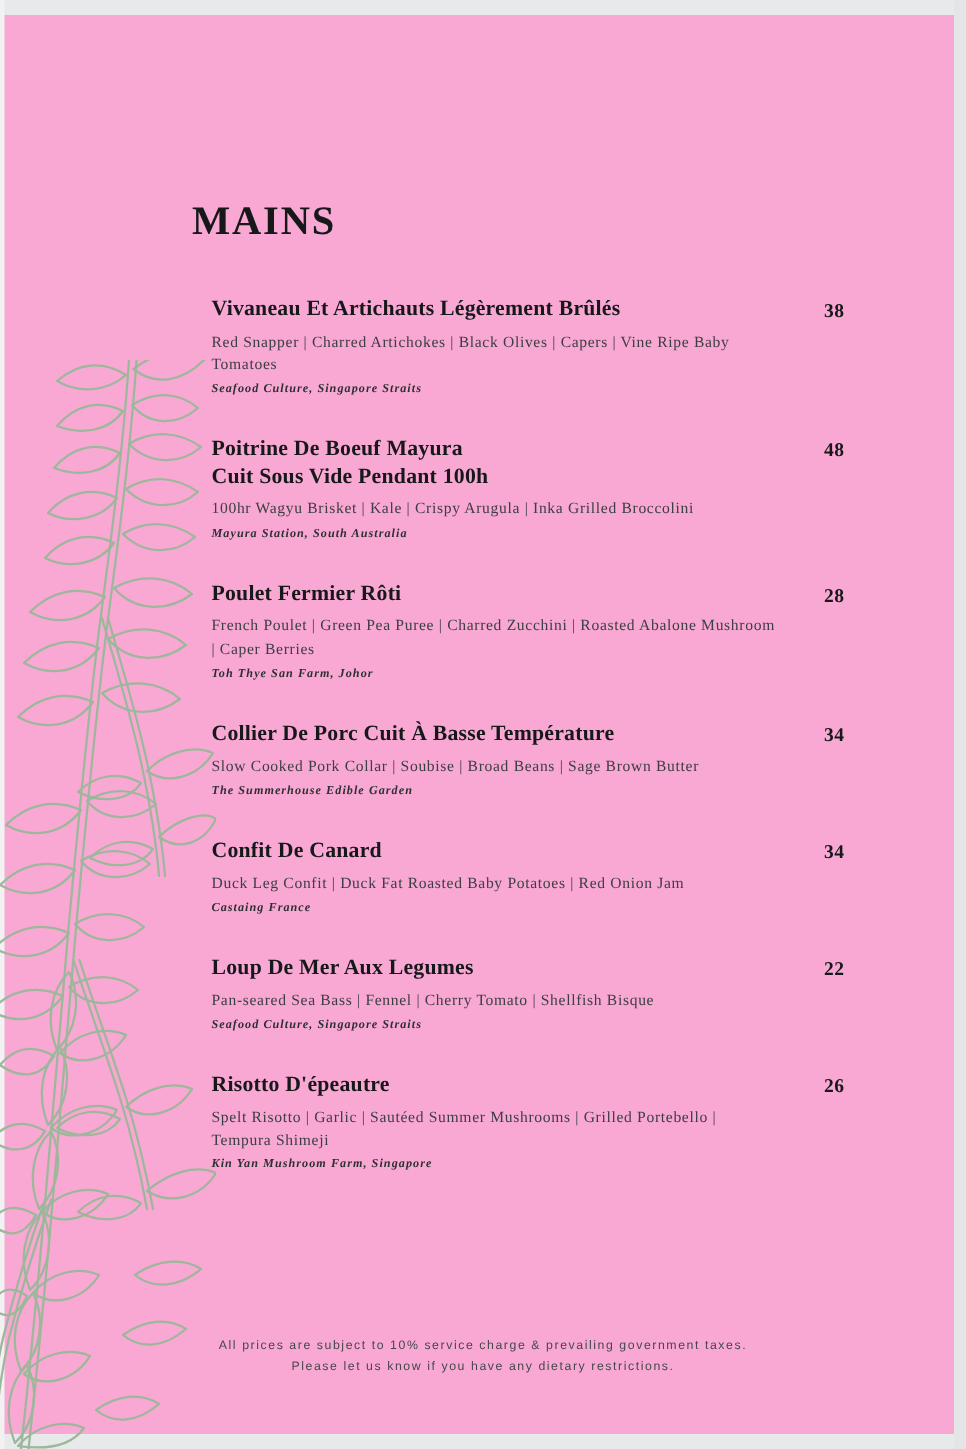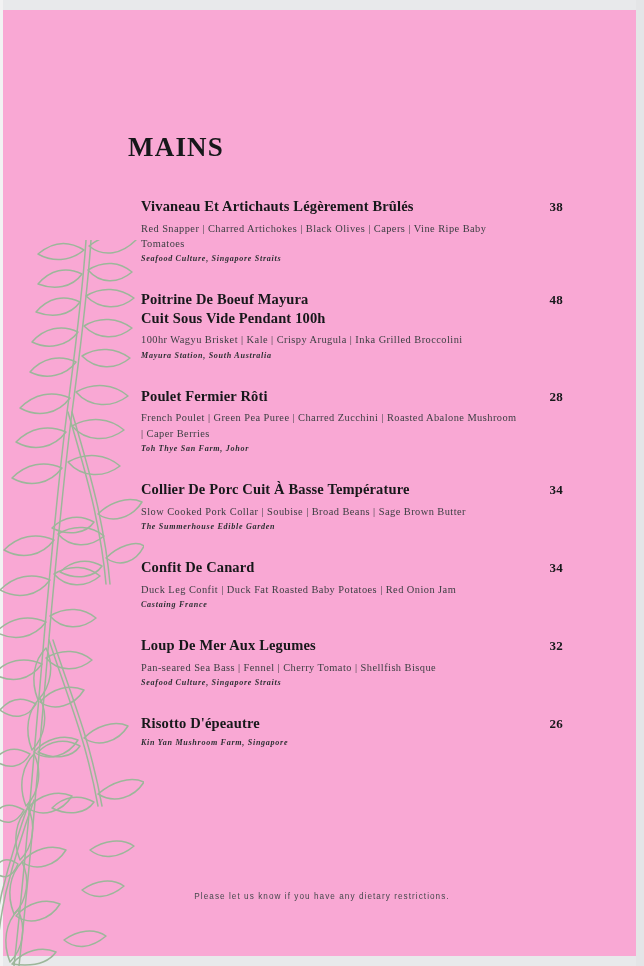"32" div.item-price { text: 32 -> 22 }
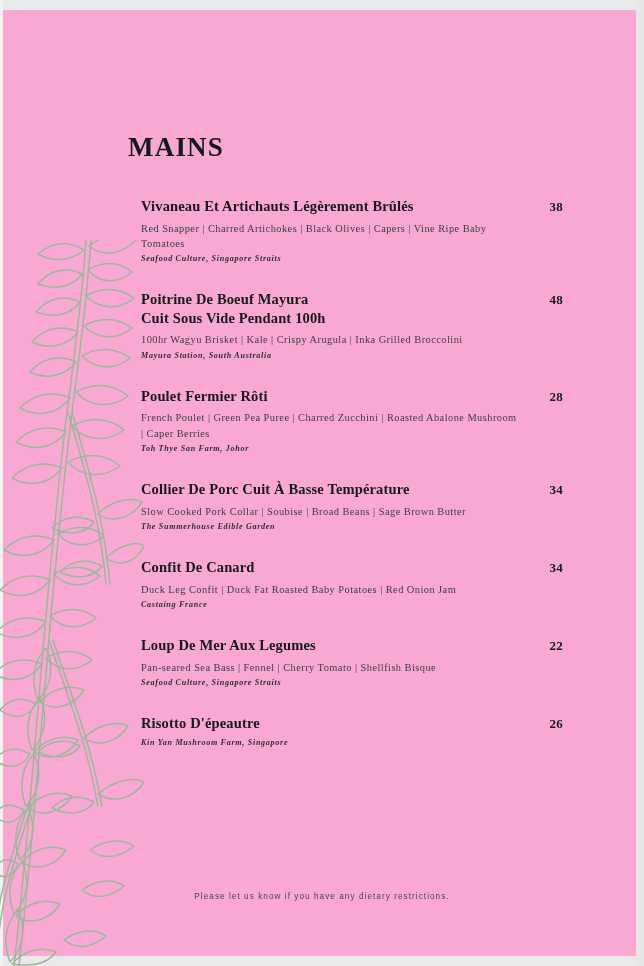"Spelt Risotto | Garlic |" p.item-desc { html: none -> <p>Spelt Risotto | Garlic | Sautéed Summer Mushrooms | Grilled Portebello | Tempura Shimeji</p> }
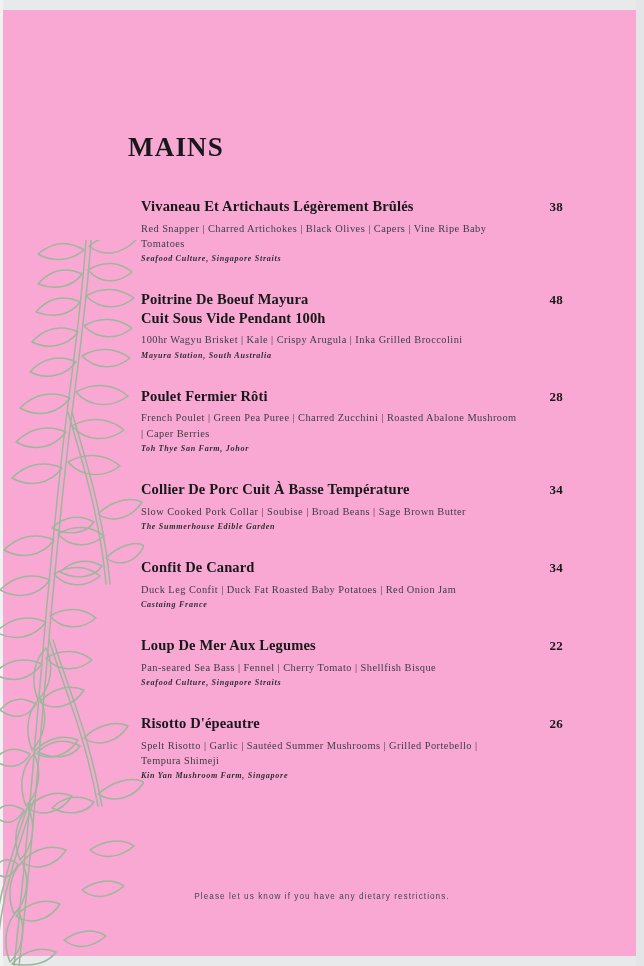"All prices are subject to" p.footer-line { html: none -> <p>All prices are subject to 10% service charge &amp; prevailing government taxes.</p> }
